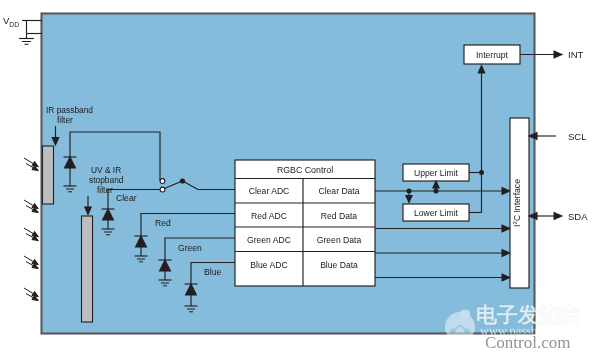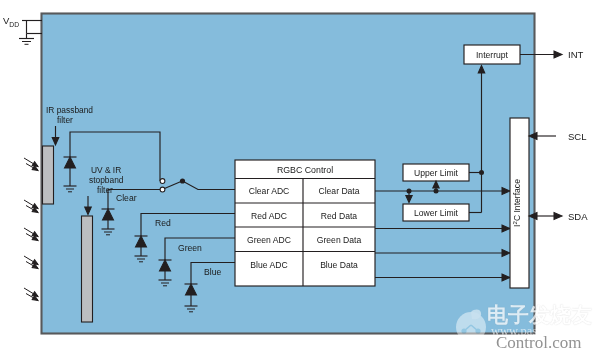"电子发烧友" #wm { left: 451px -> 440px }
